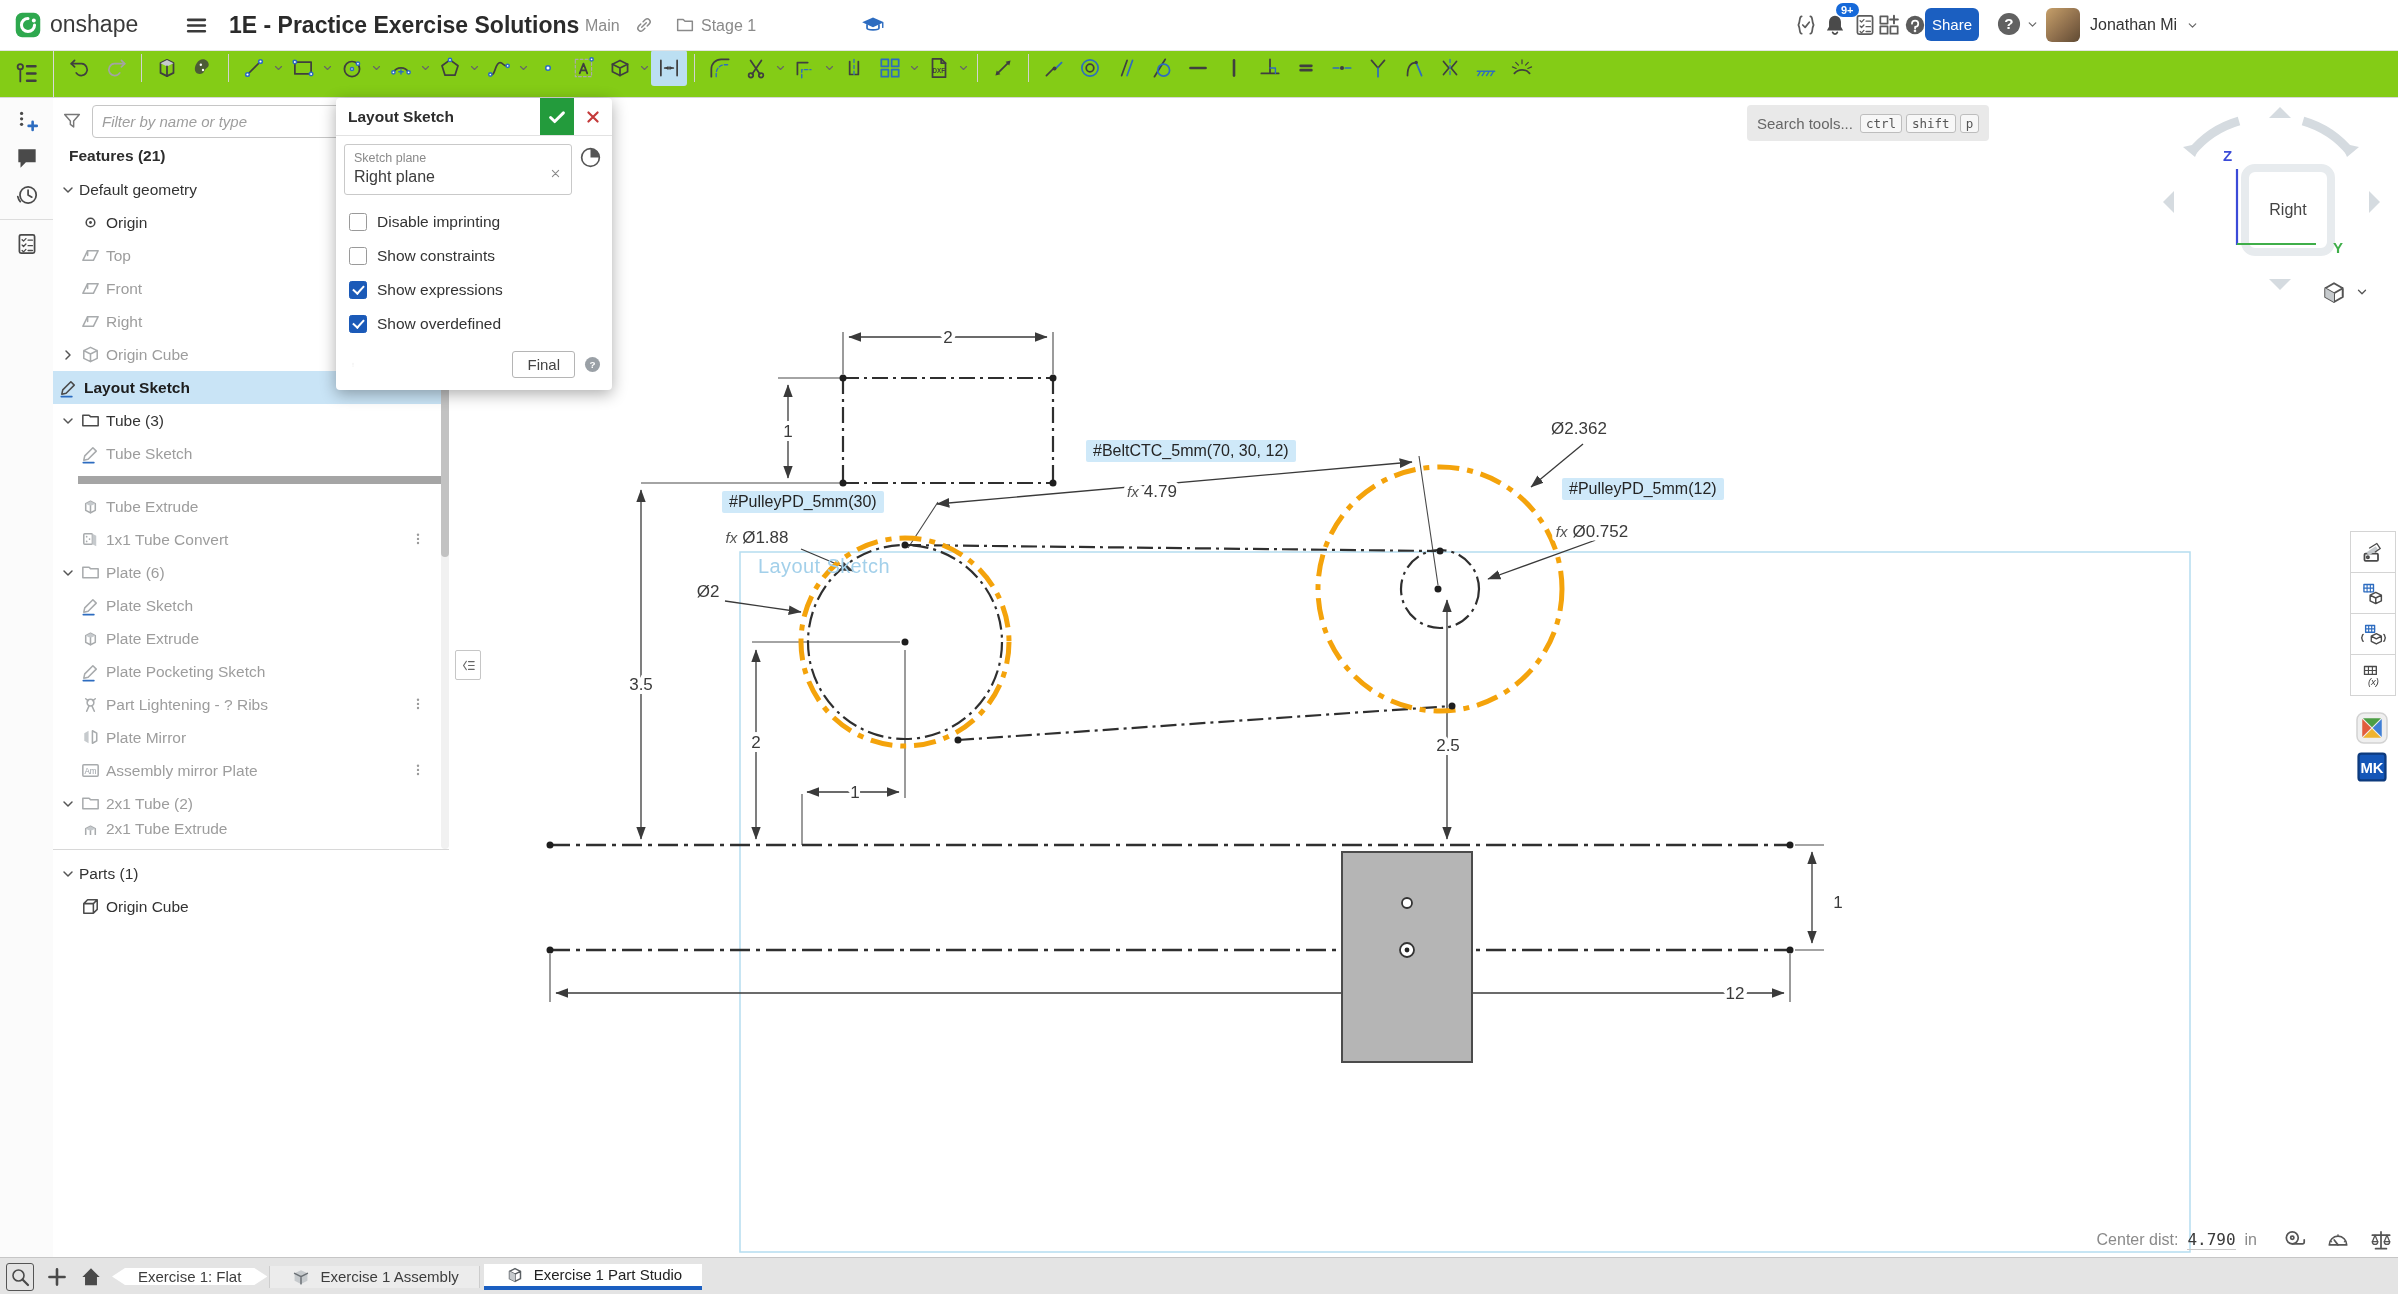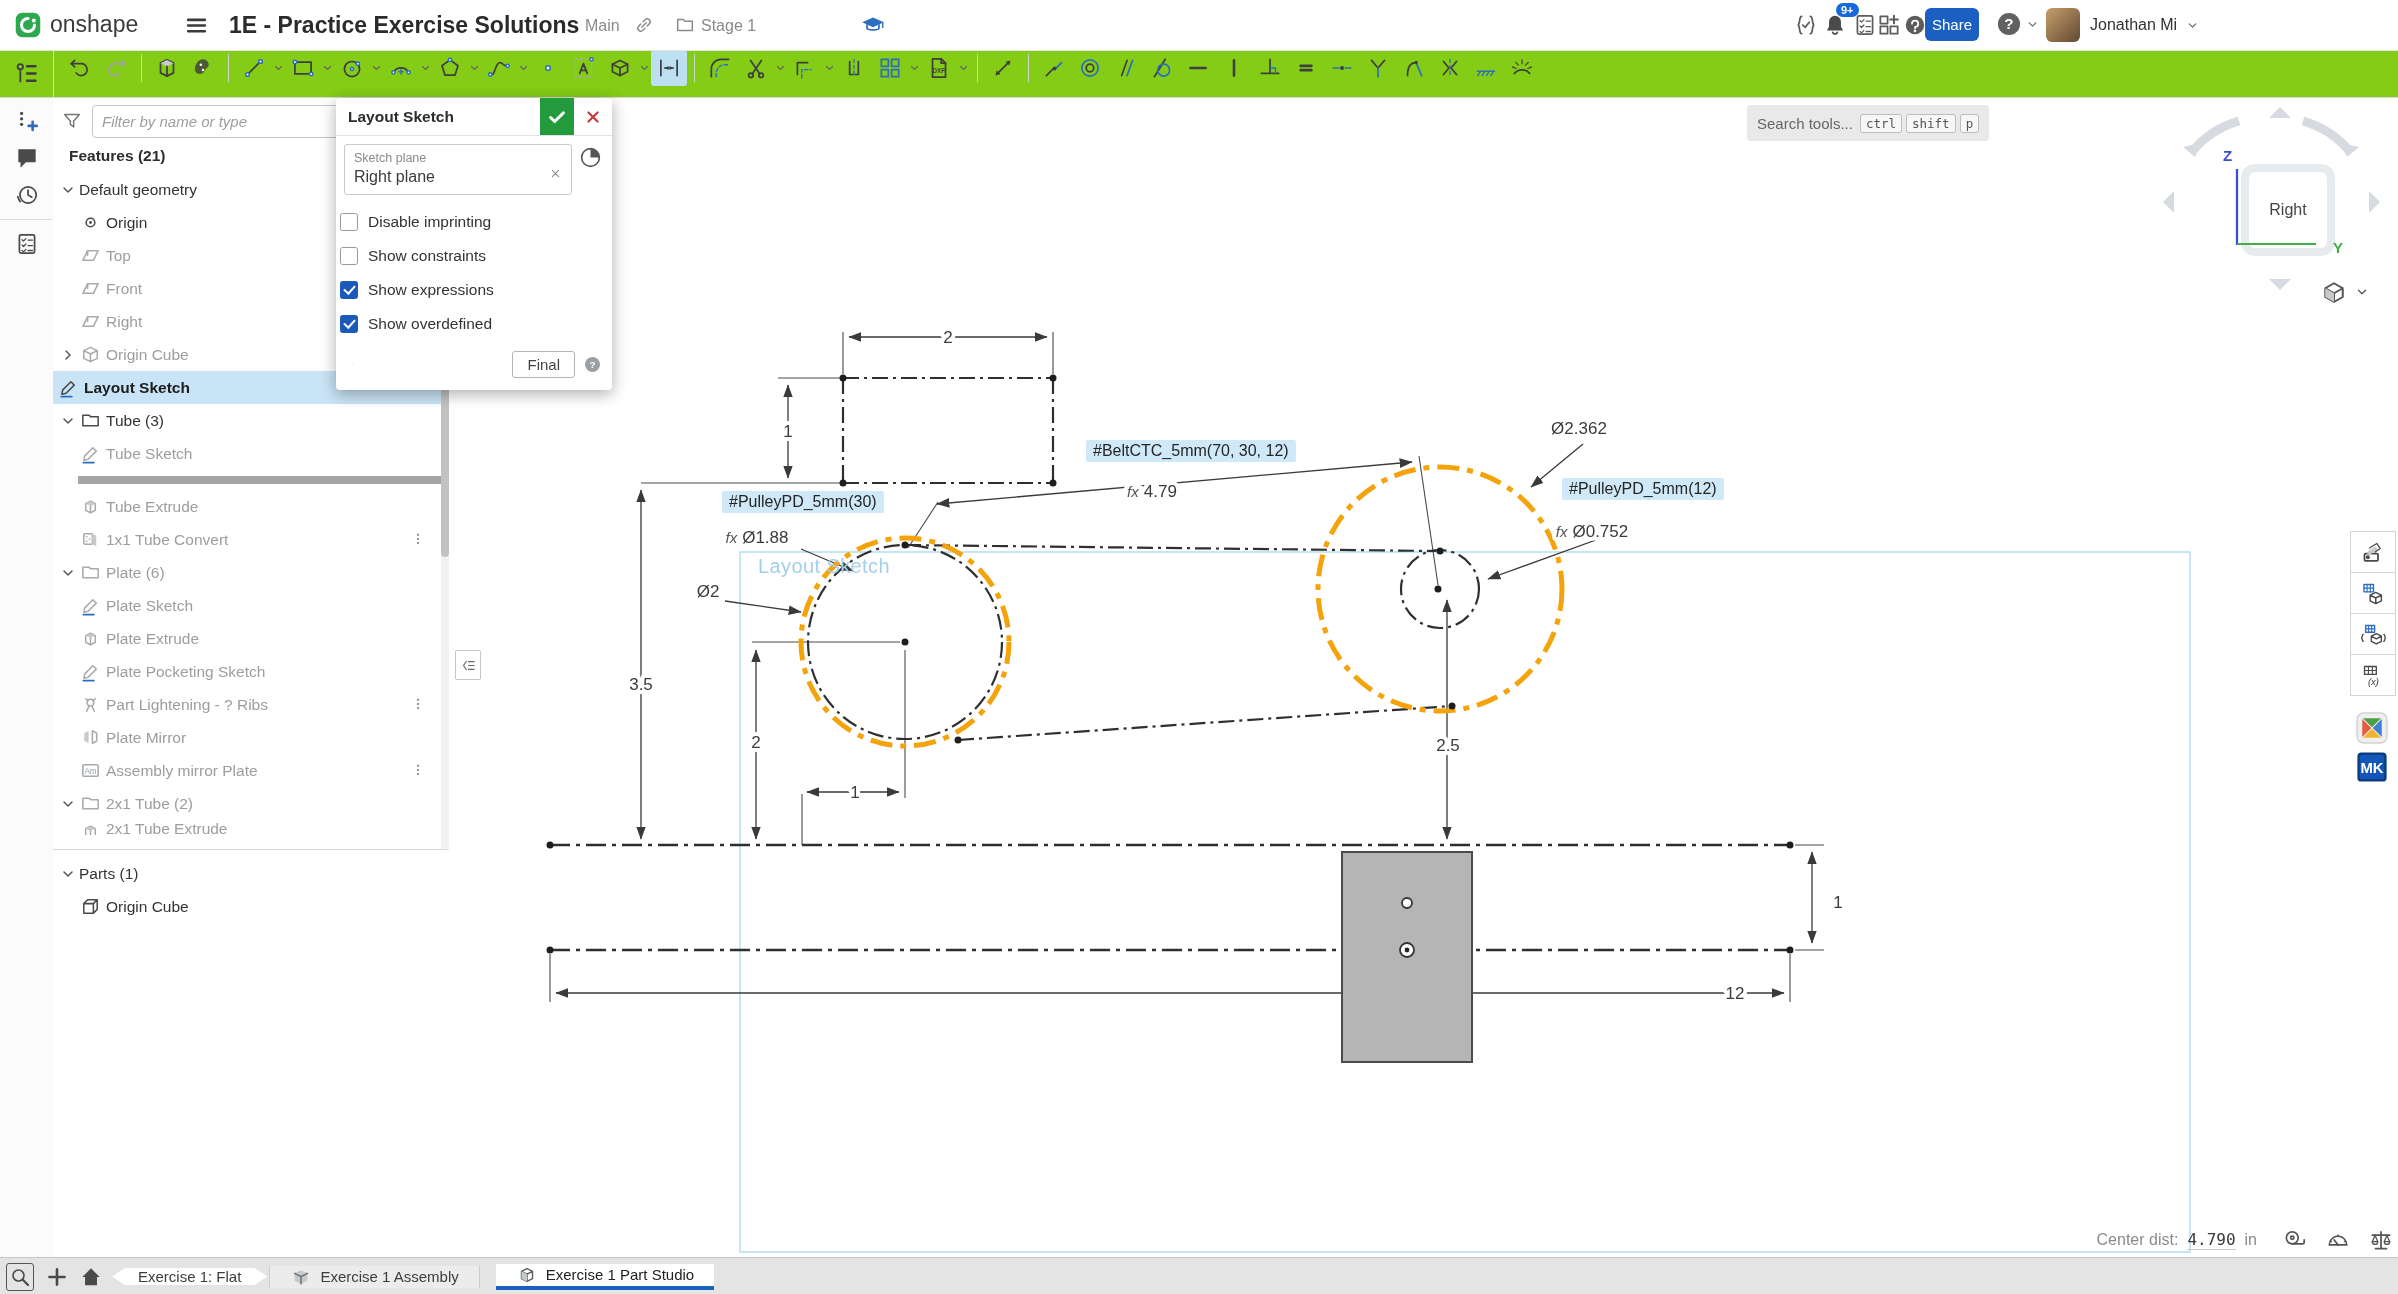"Disable imprinting" .opt { padding: 8px 4px -> 8px 13px }
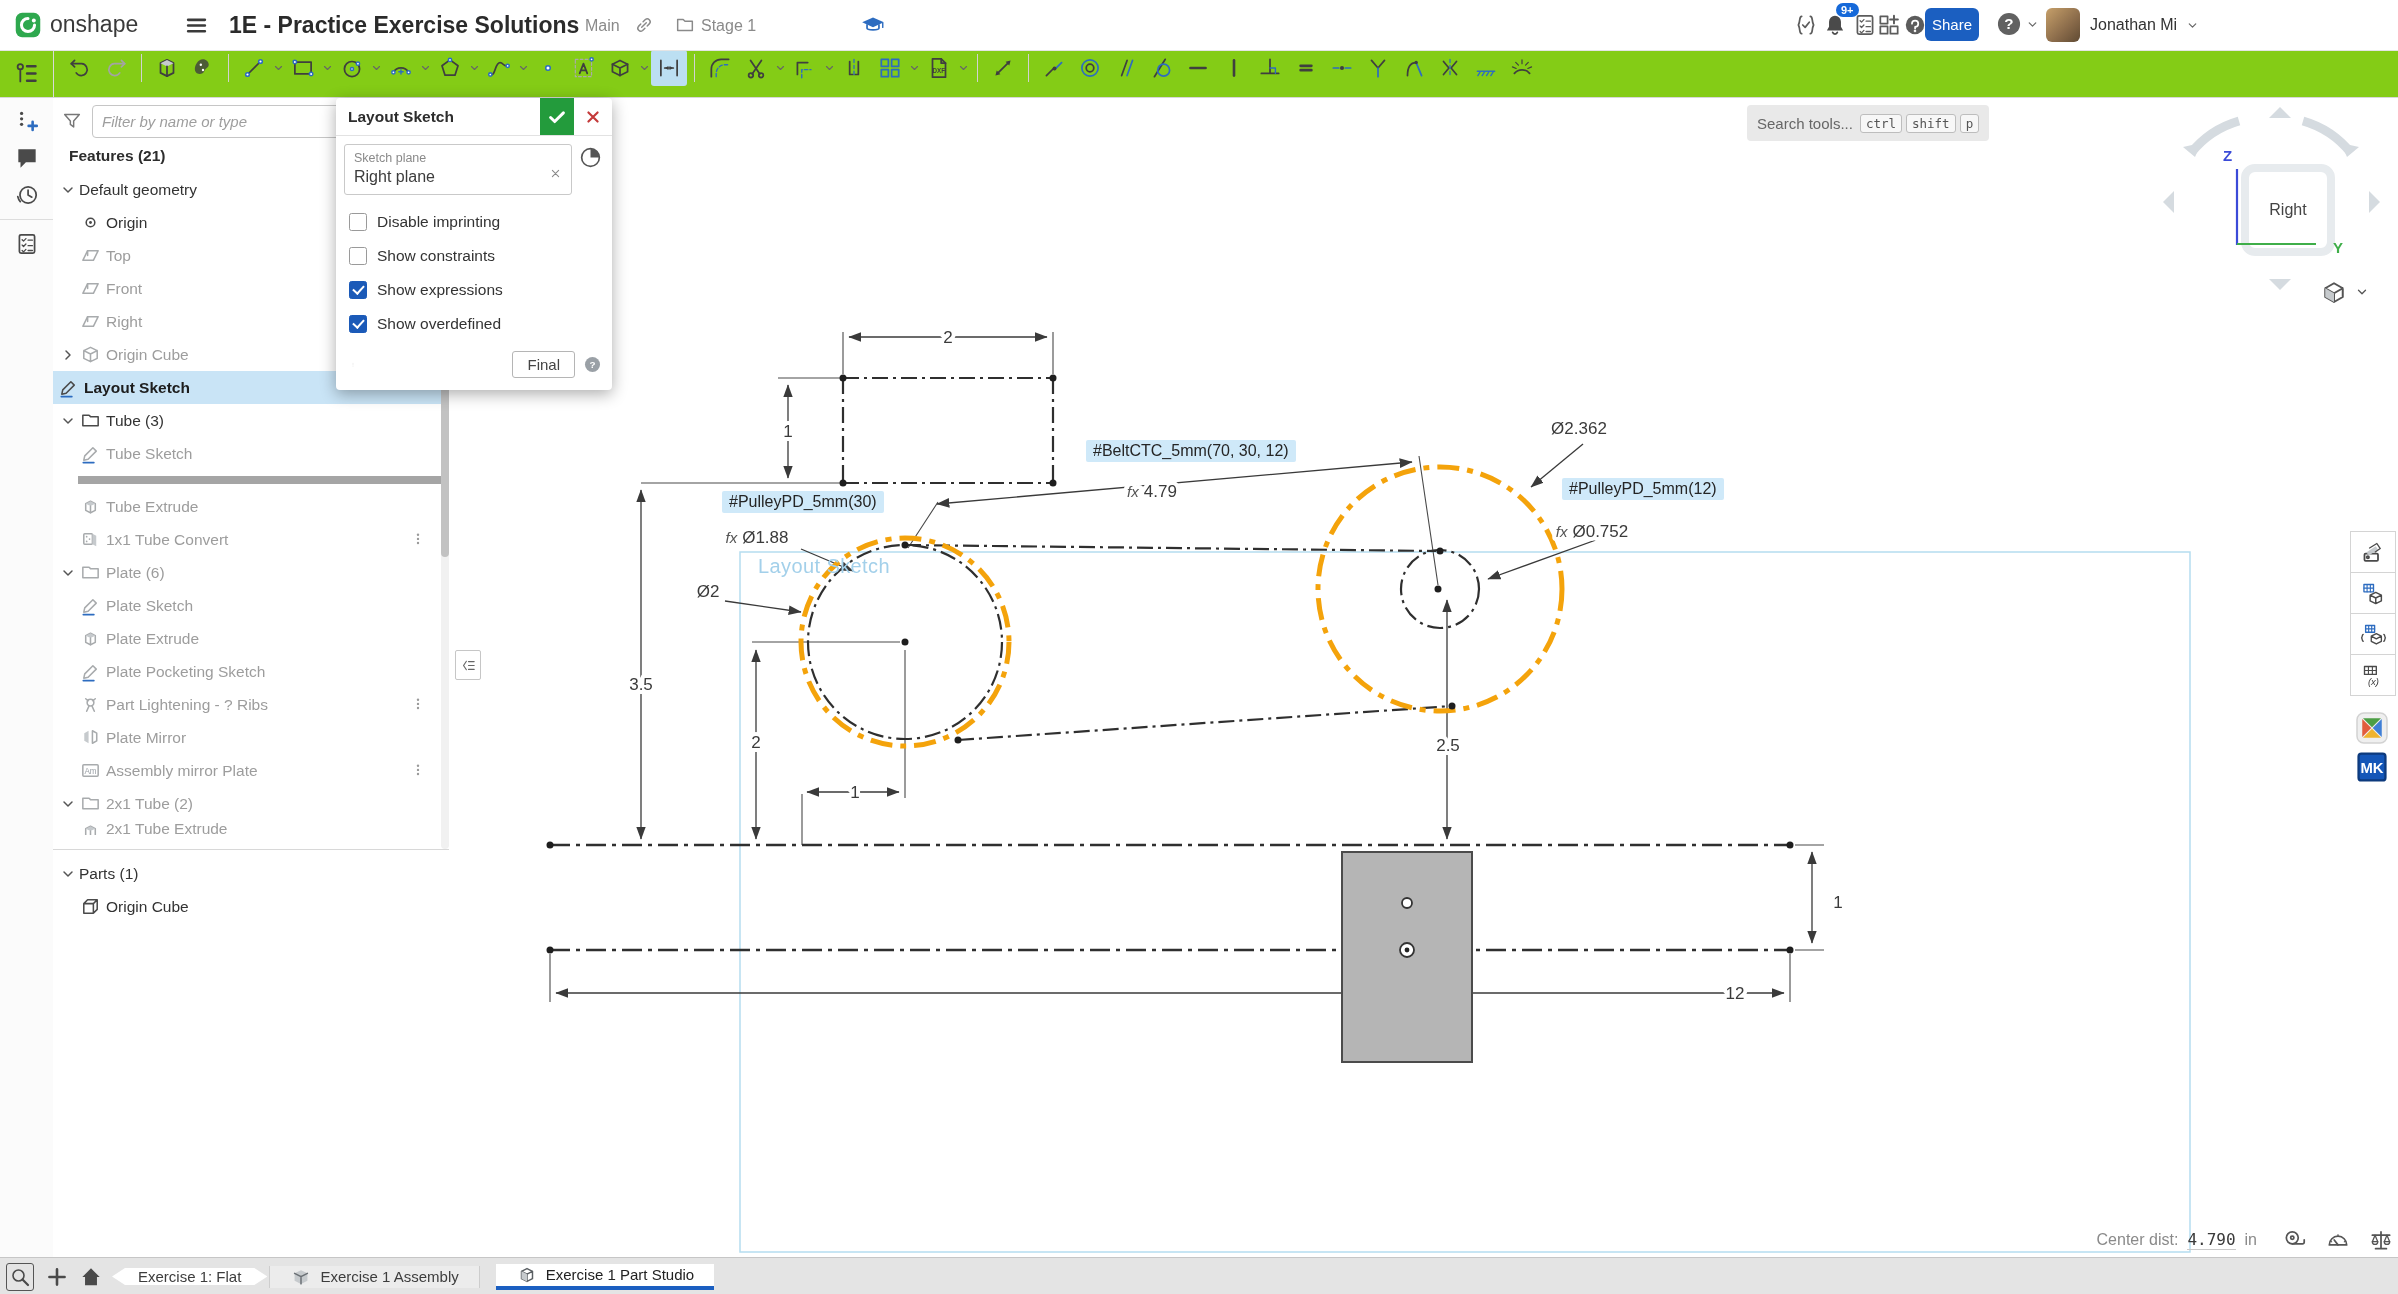"Exercise 1 Part Studio" #tab3 { margin-left: 16px -> 4px }
